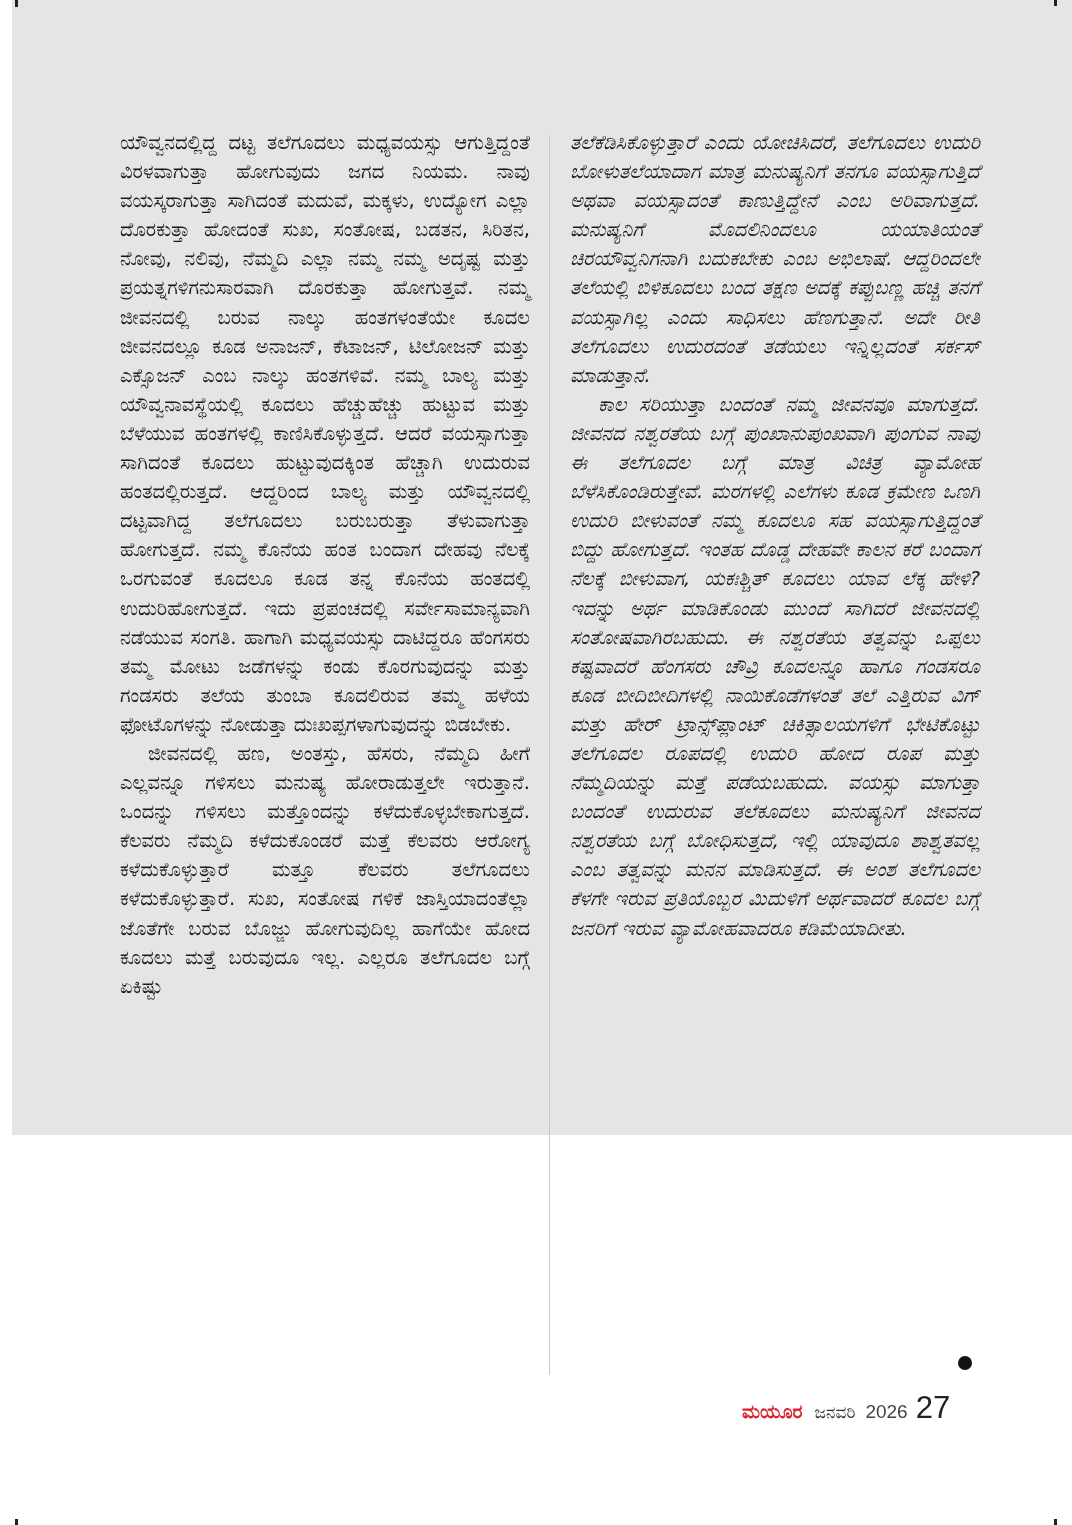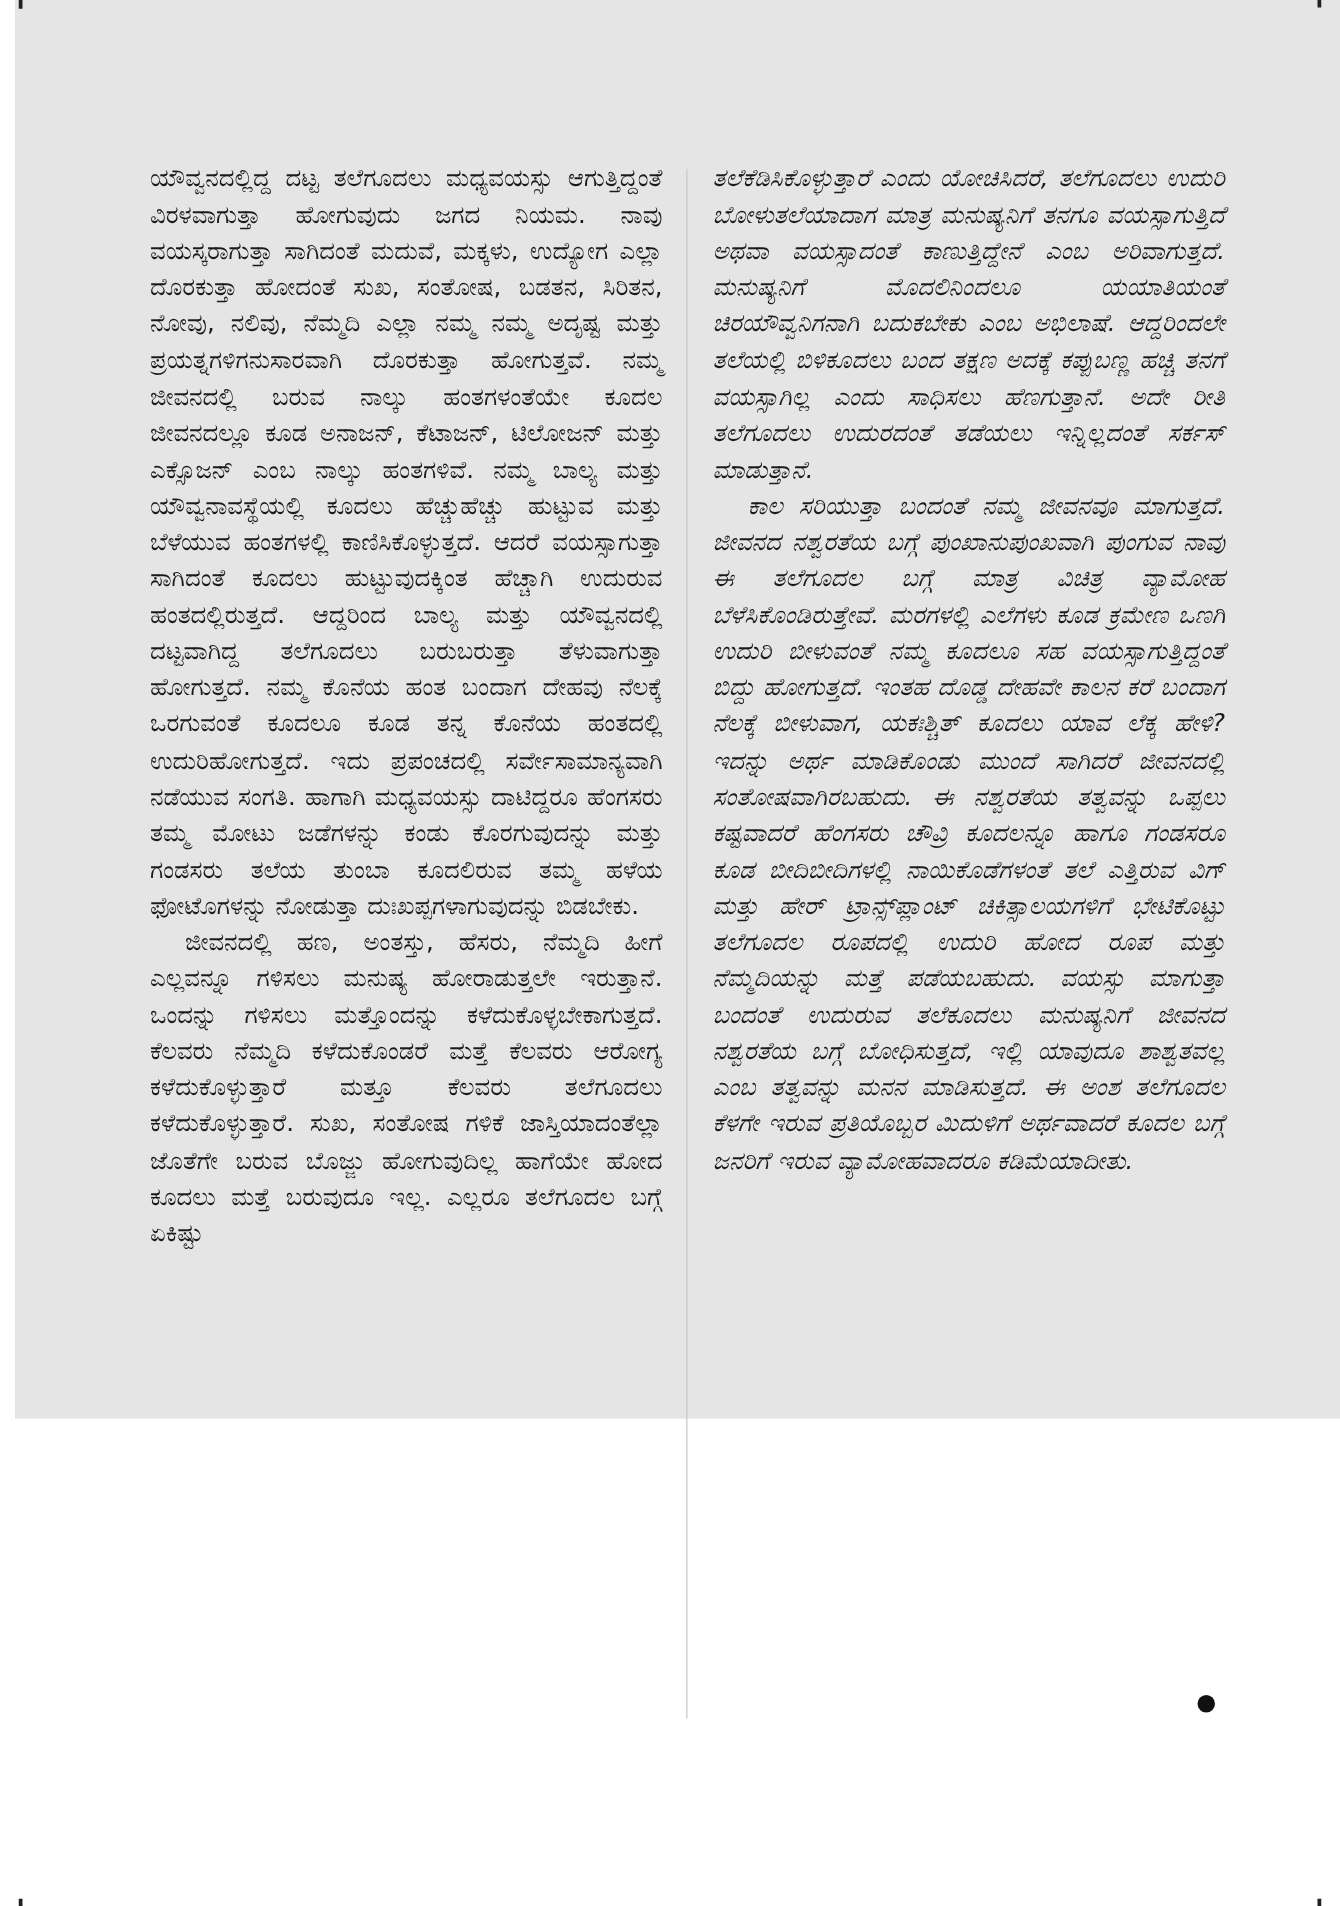"ಮಯೂರ" div.footer { html: none -> <div> <span>ಮಯೂರ</span> <span>ಜನವರಿ</span> <span>2026</span> <span>27</span> </div> }
